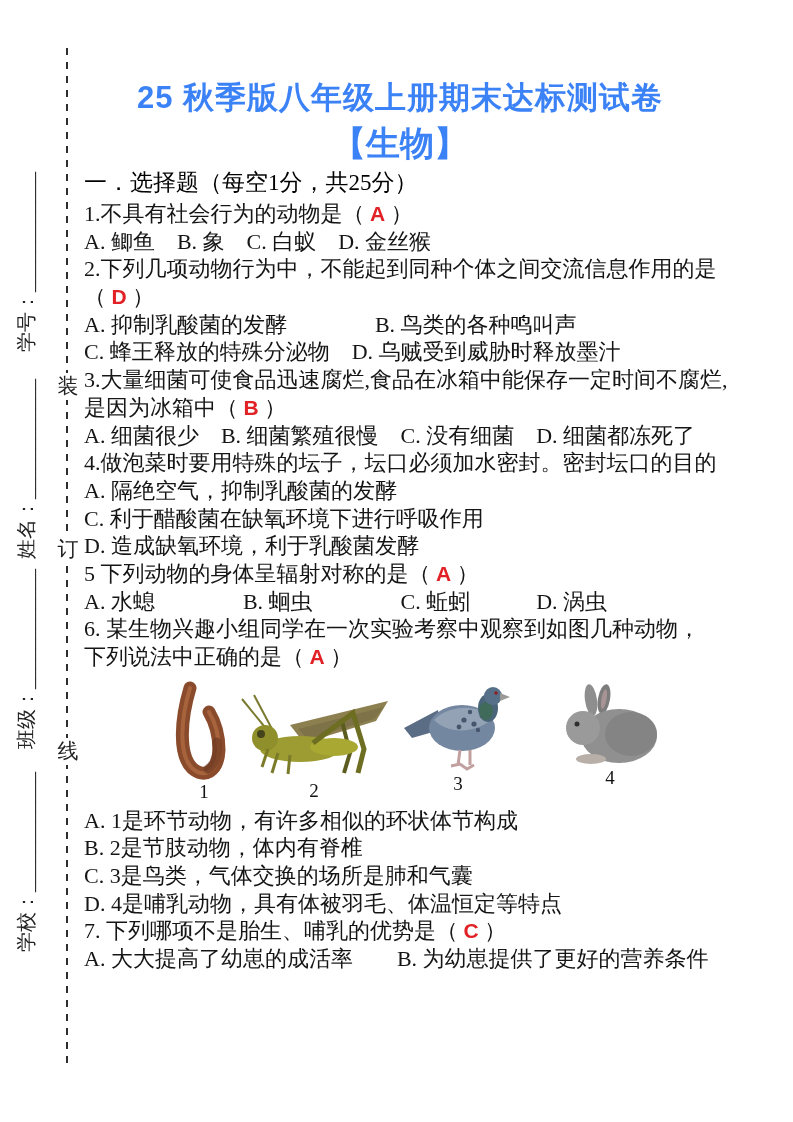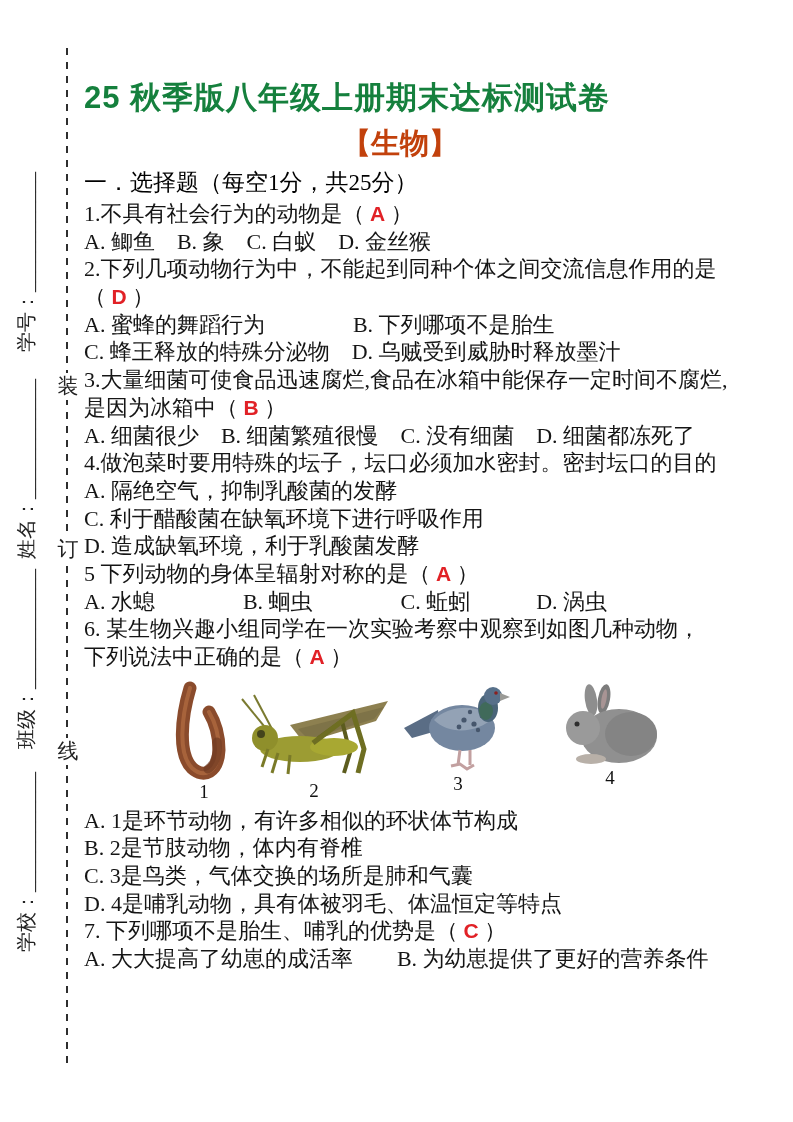"25 秋季版八年级上册期末达标测试卷" .title { color: #15803d -> #3b82f6; text-align: left -> center }
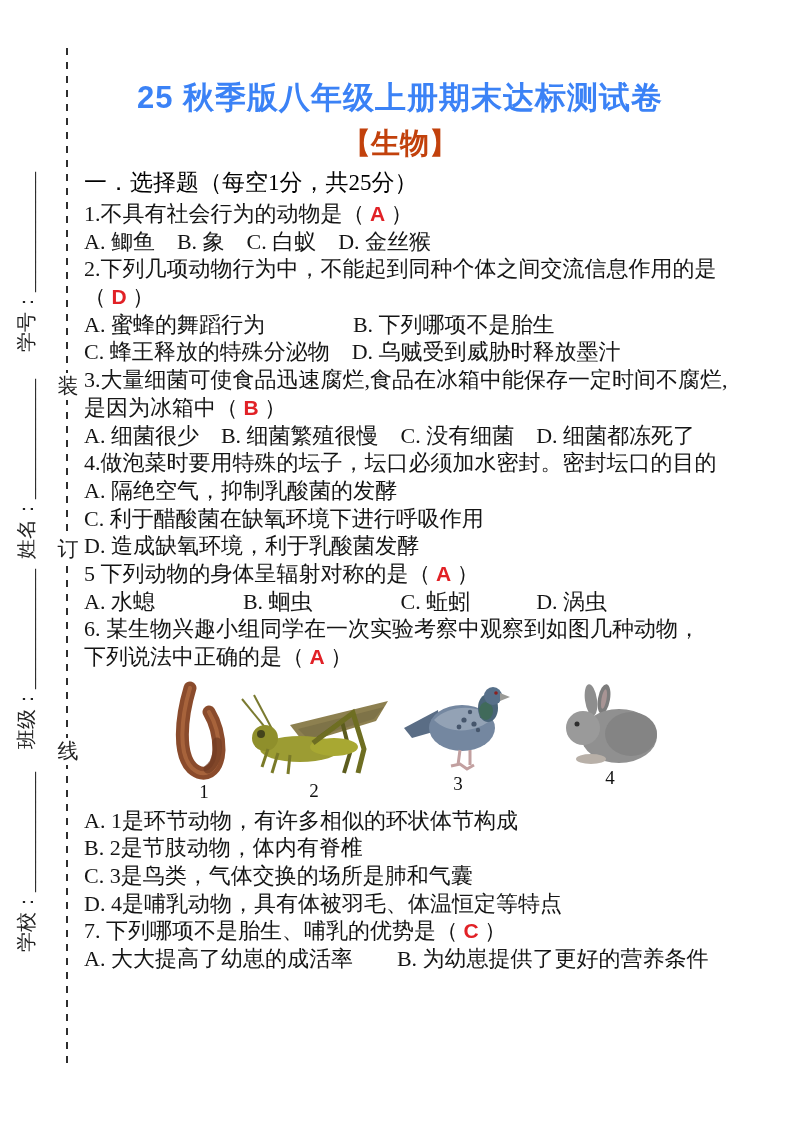"【生物】" .subject { color: #c2410c -> #3b82f6; font-size: 29px -> 34px }
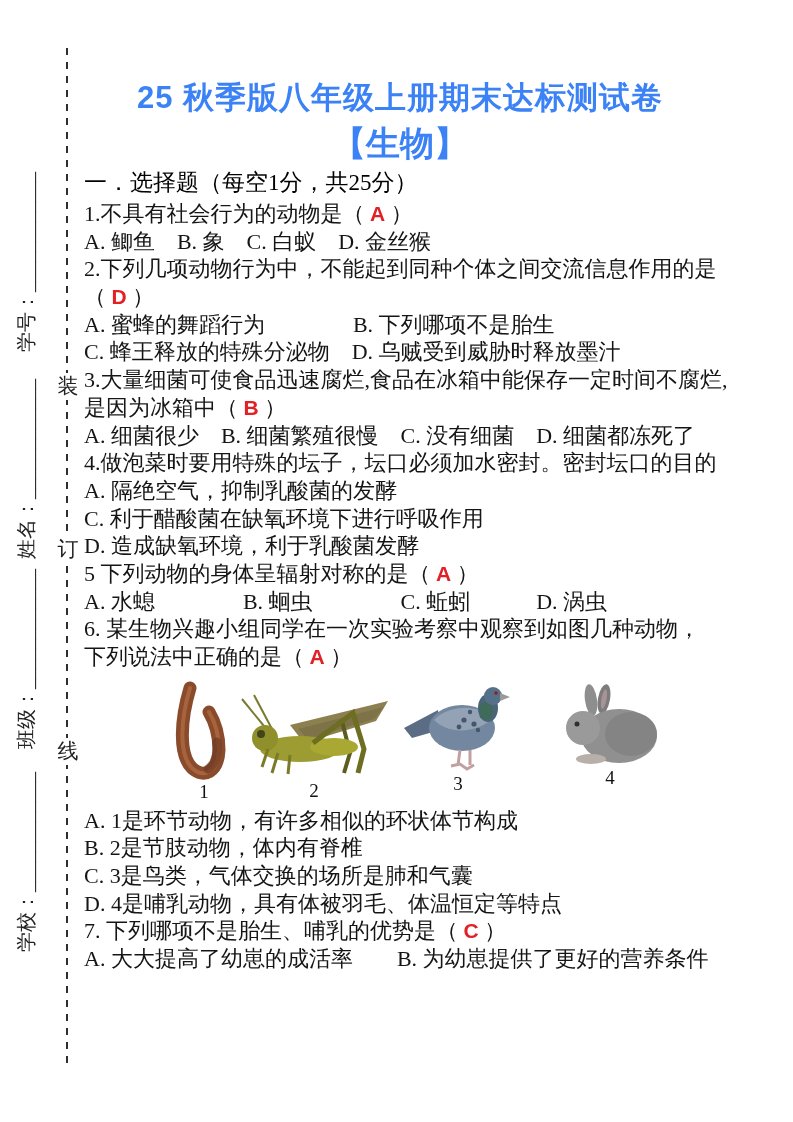"A. 蜜蜂的舞蹈行为 B. 下列哪项不是胎生" span { text: 蜜蜂的舞蹈行为　　　　B. 下列哪项不是胎生 -> 抑制乳酸菌的发酵　　　　B. 鸟类的各种鸣叫声 }
